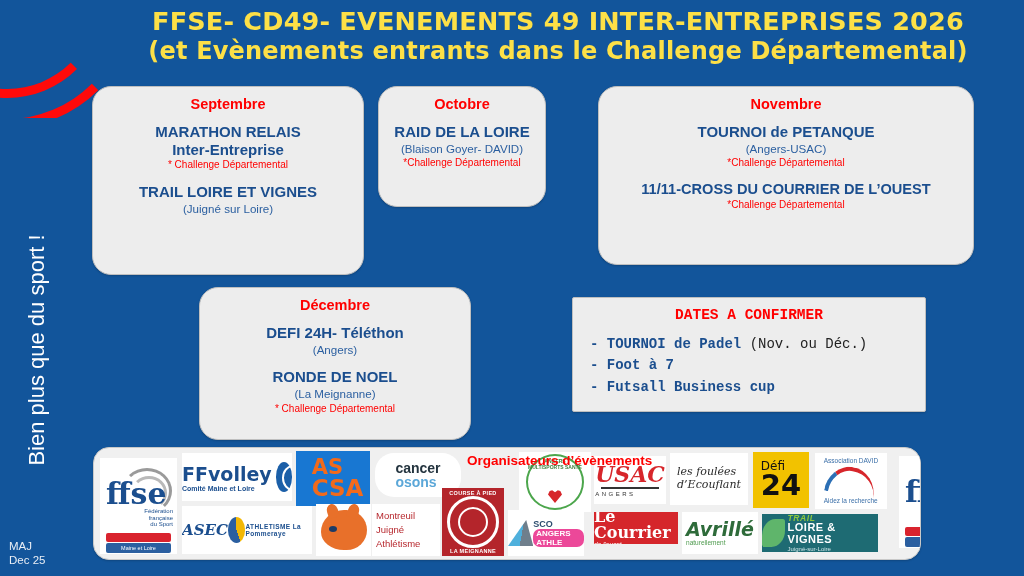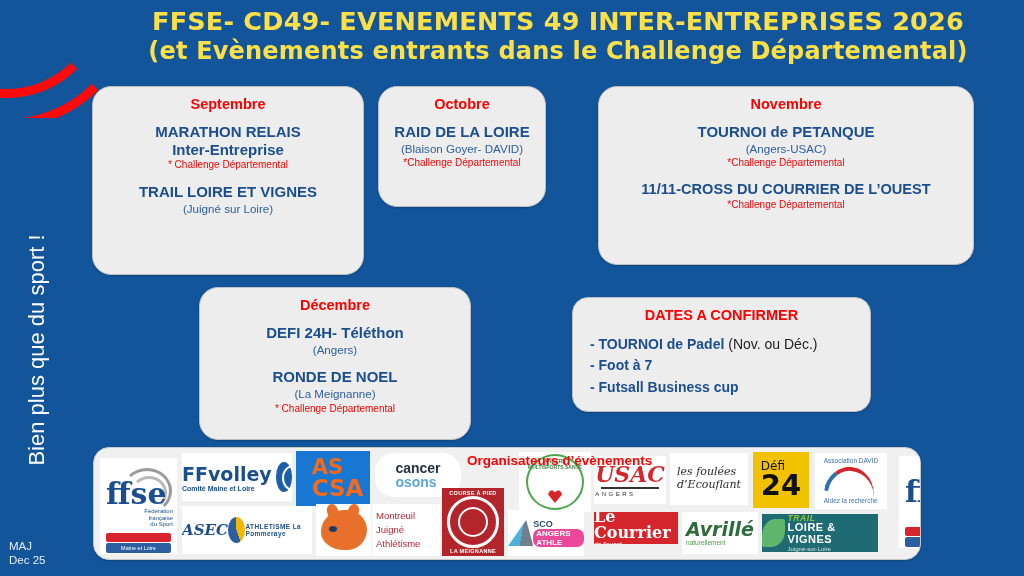"DATES A CONFIRMER" .card.confirm { border-radius: 16px -> 2px; font-family: none -> Liberation Mono, monospace; width: 299px -> 354px }
